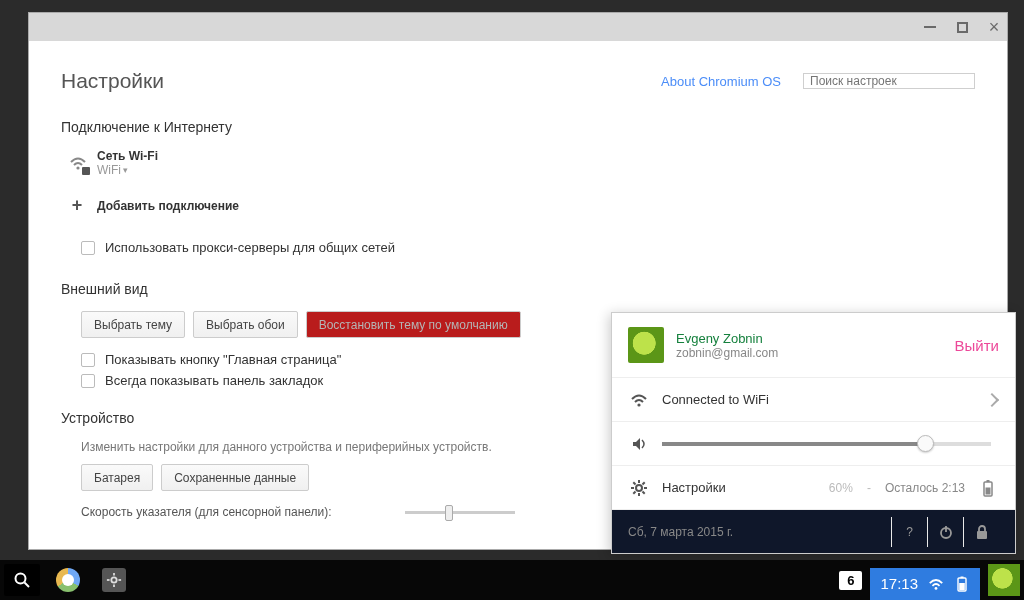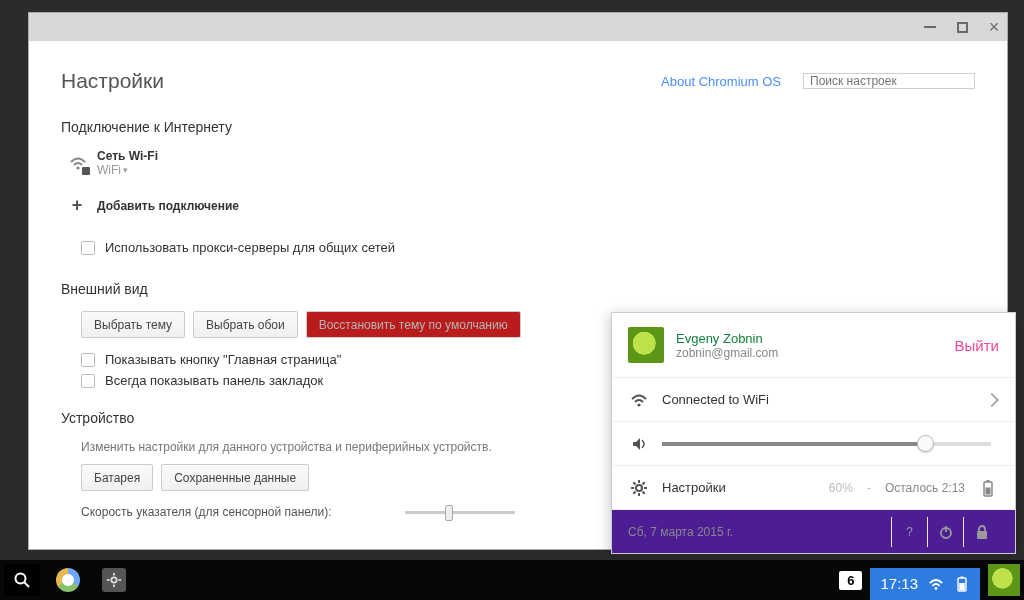"Сб, 7 марта 2015 г." .popup-footer { background: #4c1d95 -> #0f172a }
